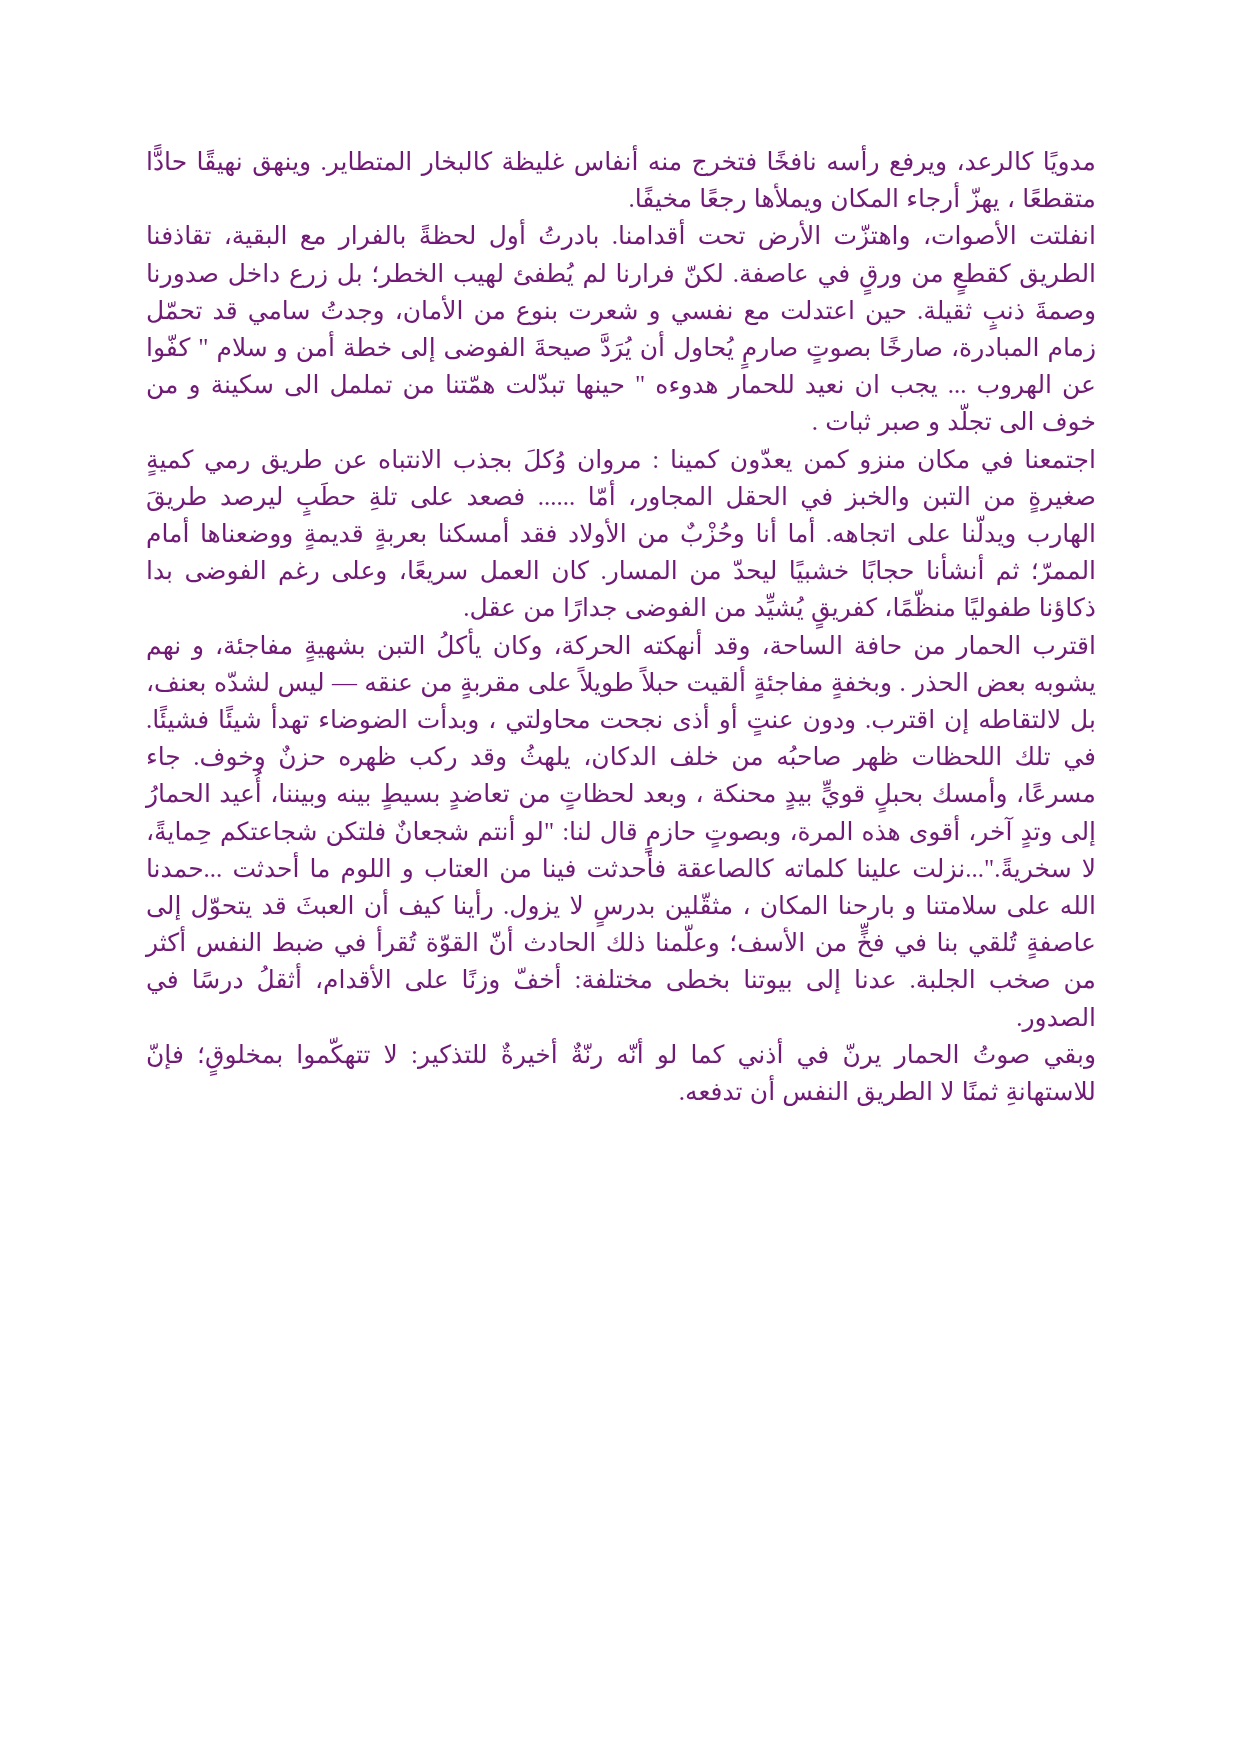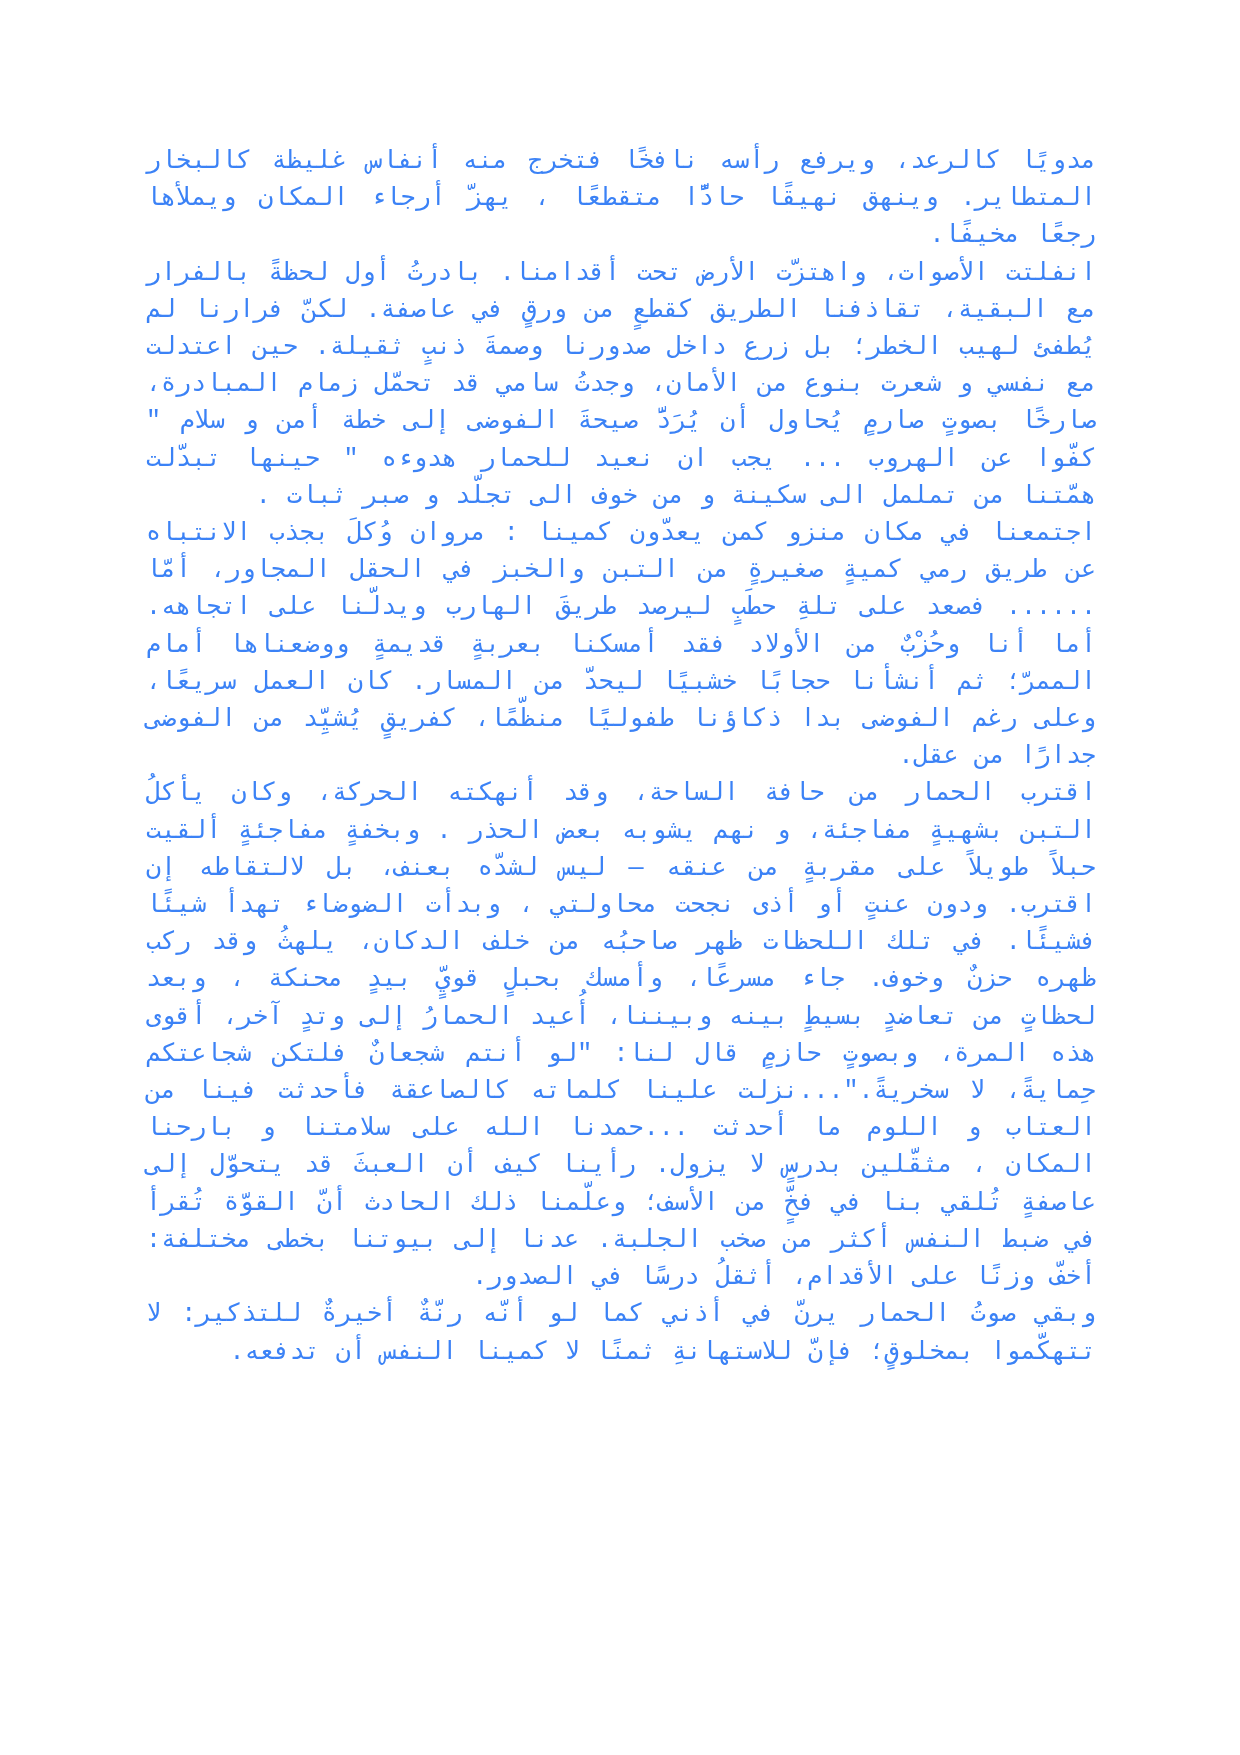"مدويًا كالرعد، ويرفع رأسه نافخًا" .text-block { color: #3b82f6 -> #701a75; font-family: Liberation Mono, monospace -> Liberation Serif, serif }
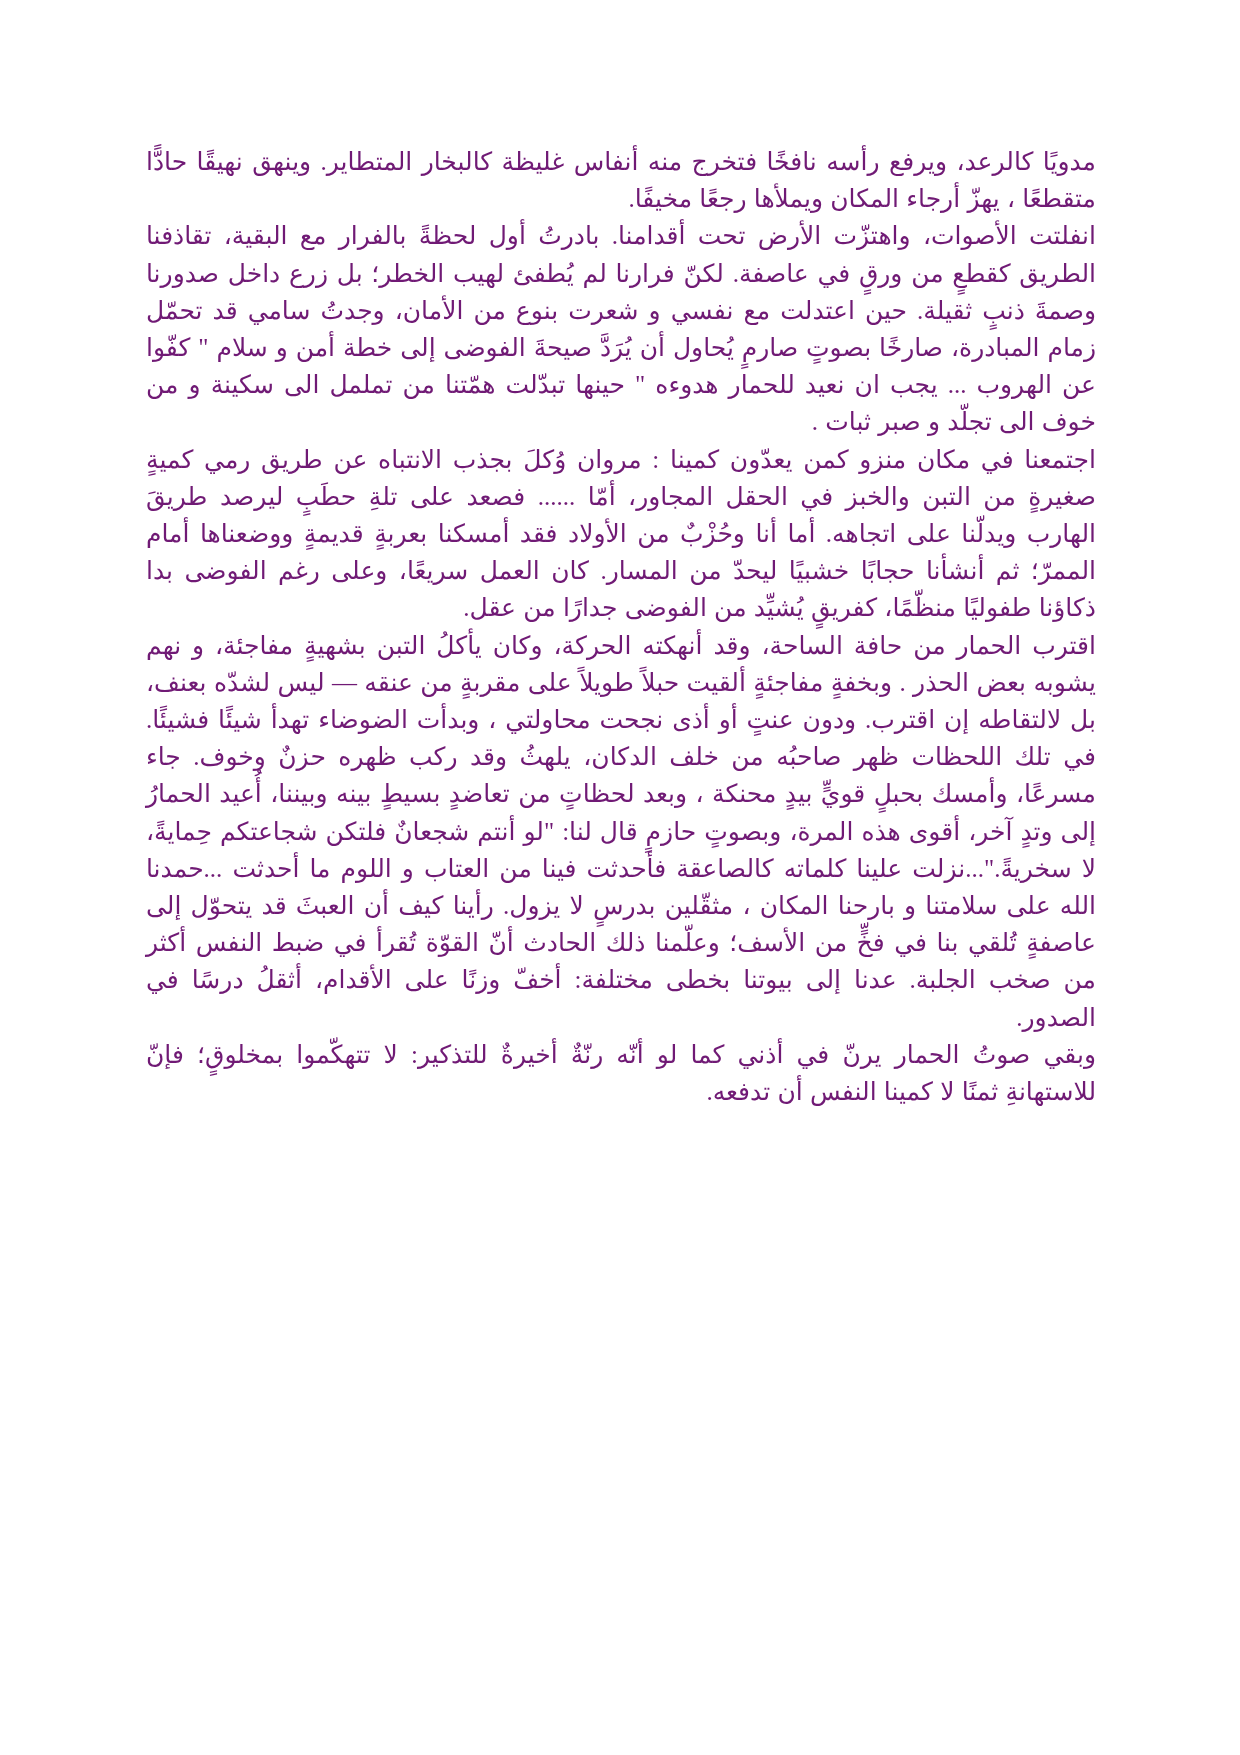"وبقي صوتُ الحمار يرنّ في" p.para { text: كمينا -> الطريق }
